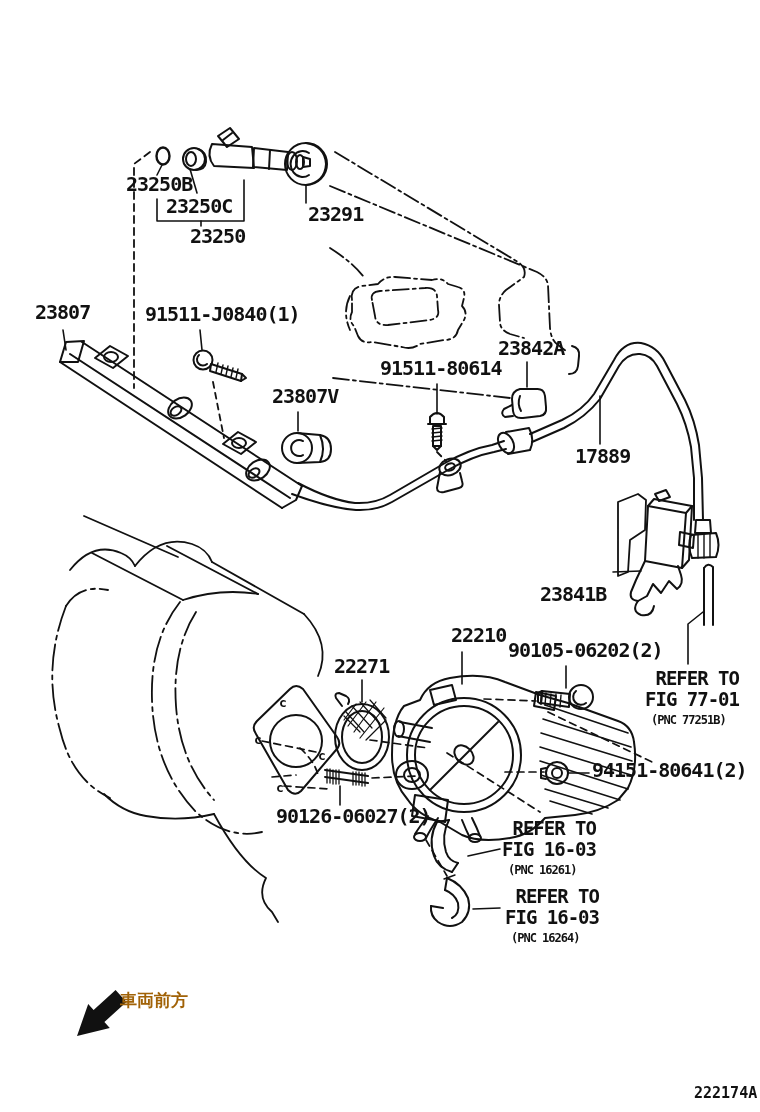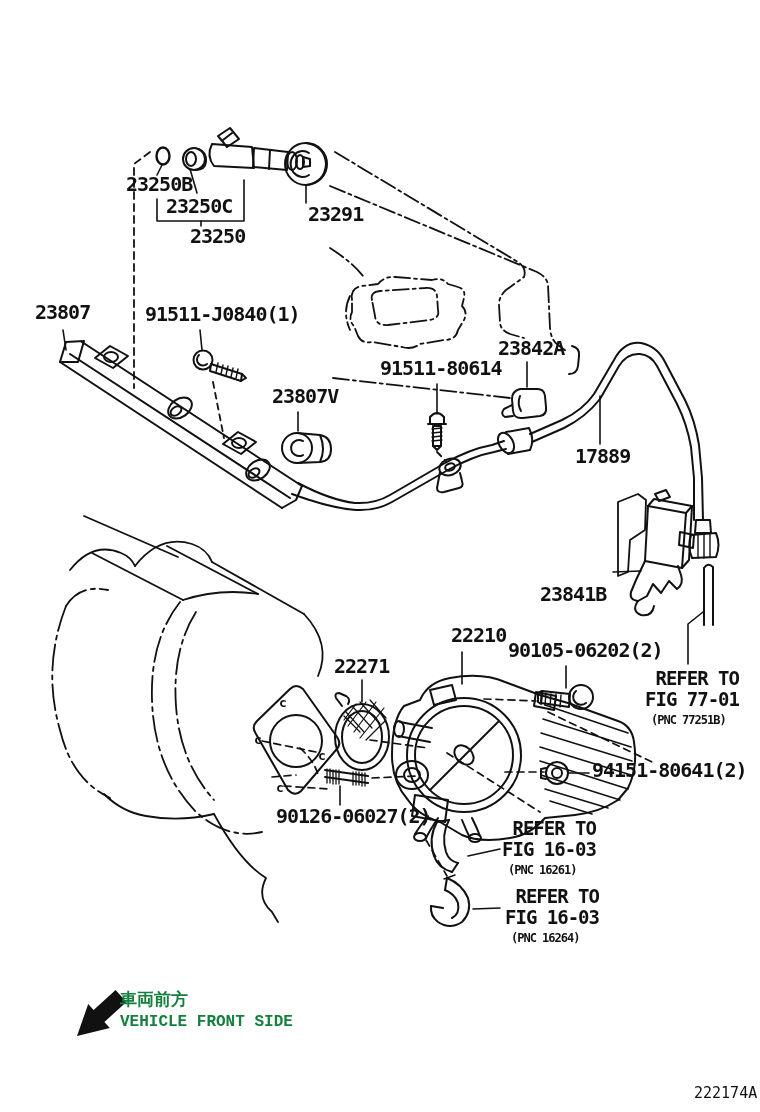"車両前方" .front { color: #15803d -> #a16207; font-family: Liberation Mono, monospace -> Liberation Sans, sans-serif }
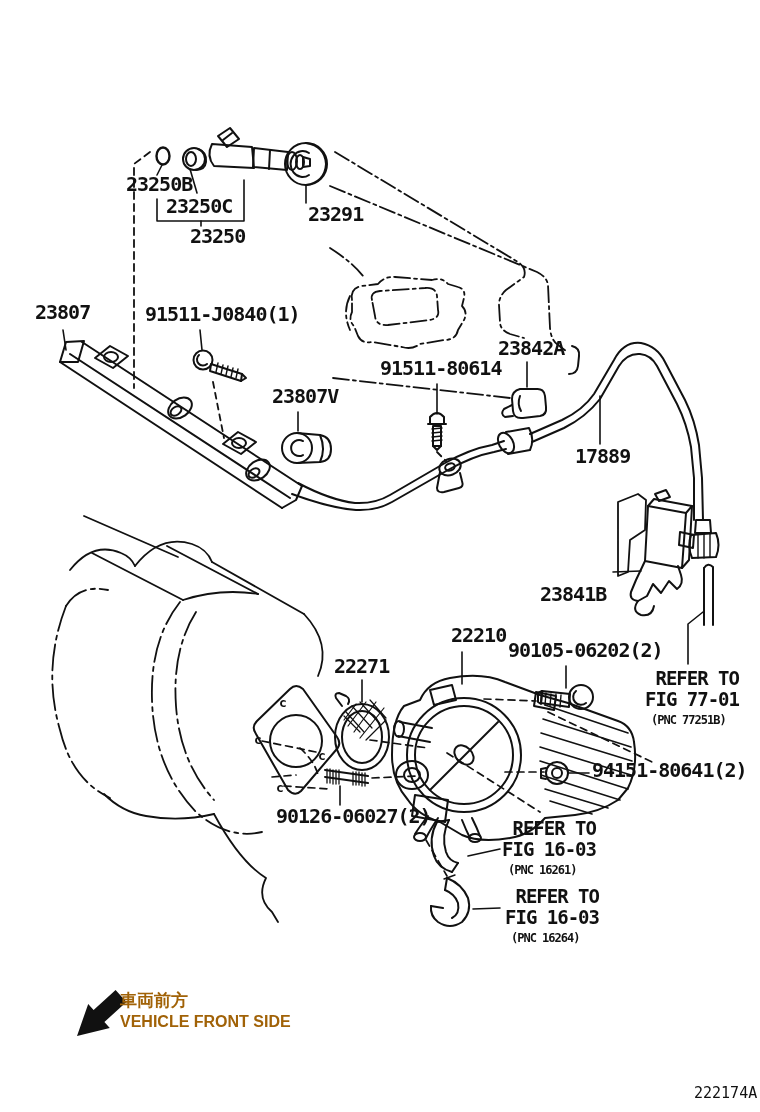"VEHICLE FRONT SIDE" span.en { html: <span>VEHICLE FRONT SIDE</span> -> none }
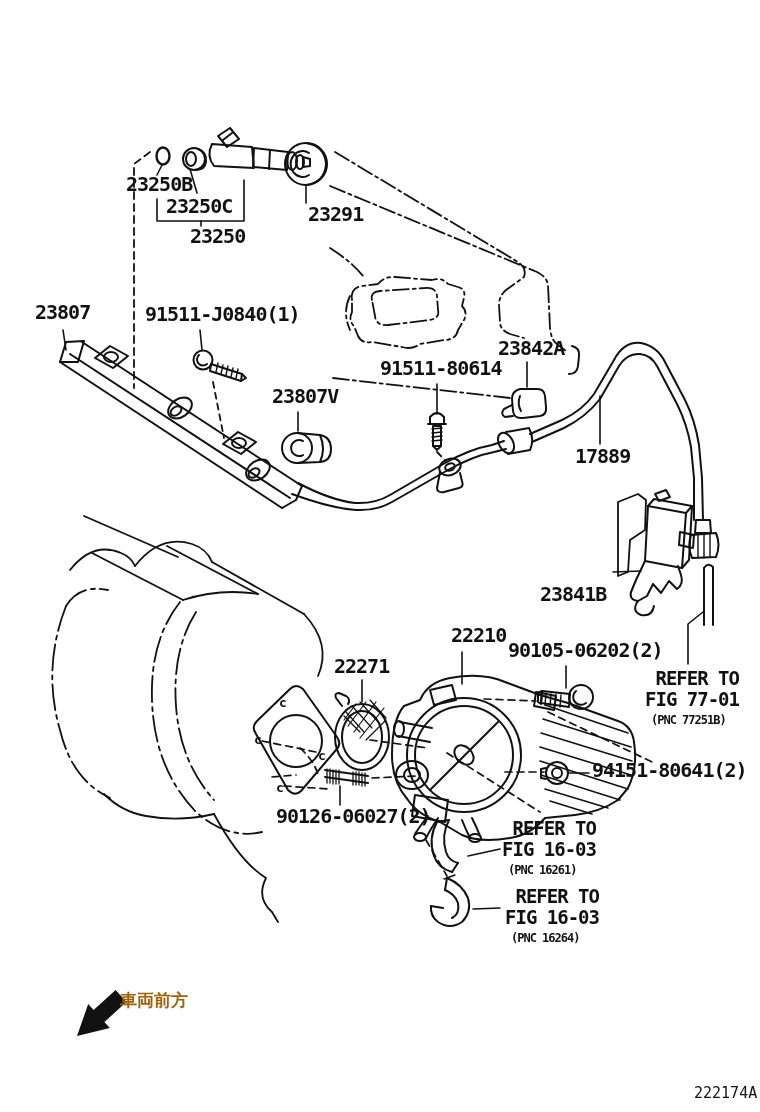"222174A" .code { font-weight: normal -> bold }
